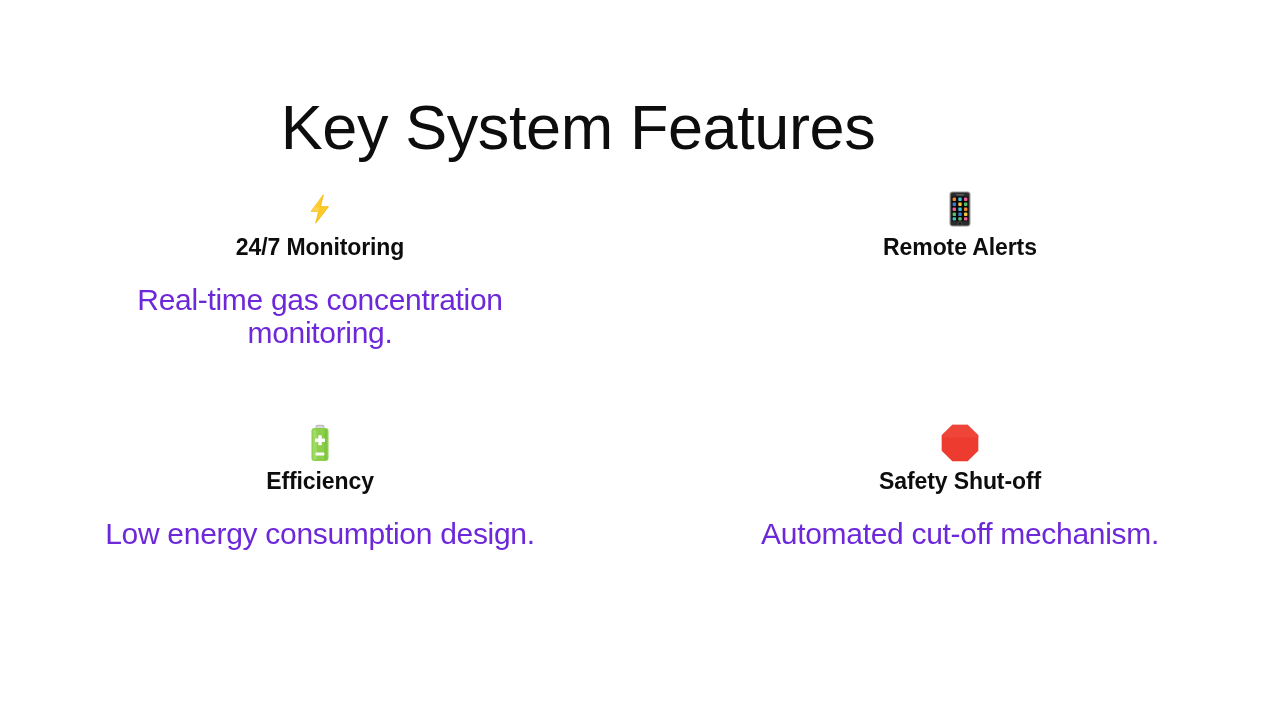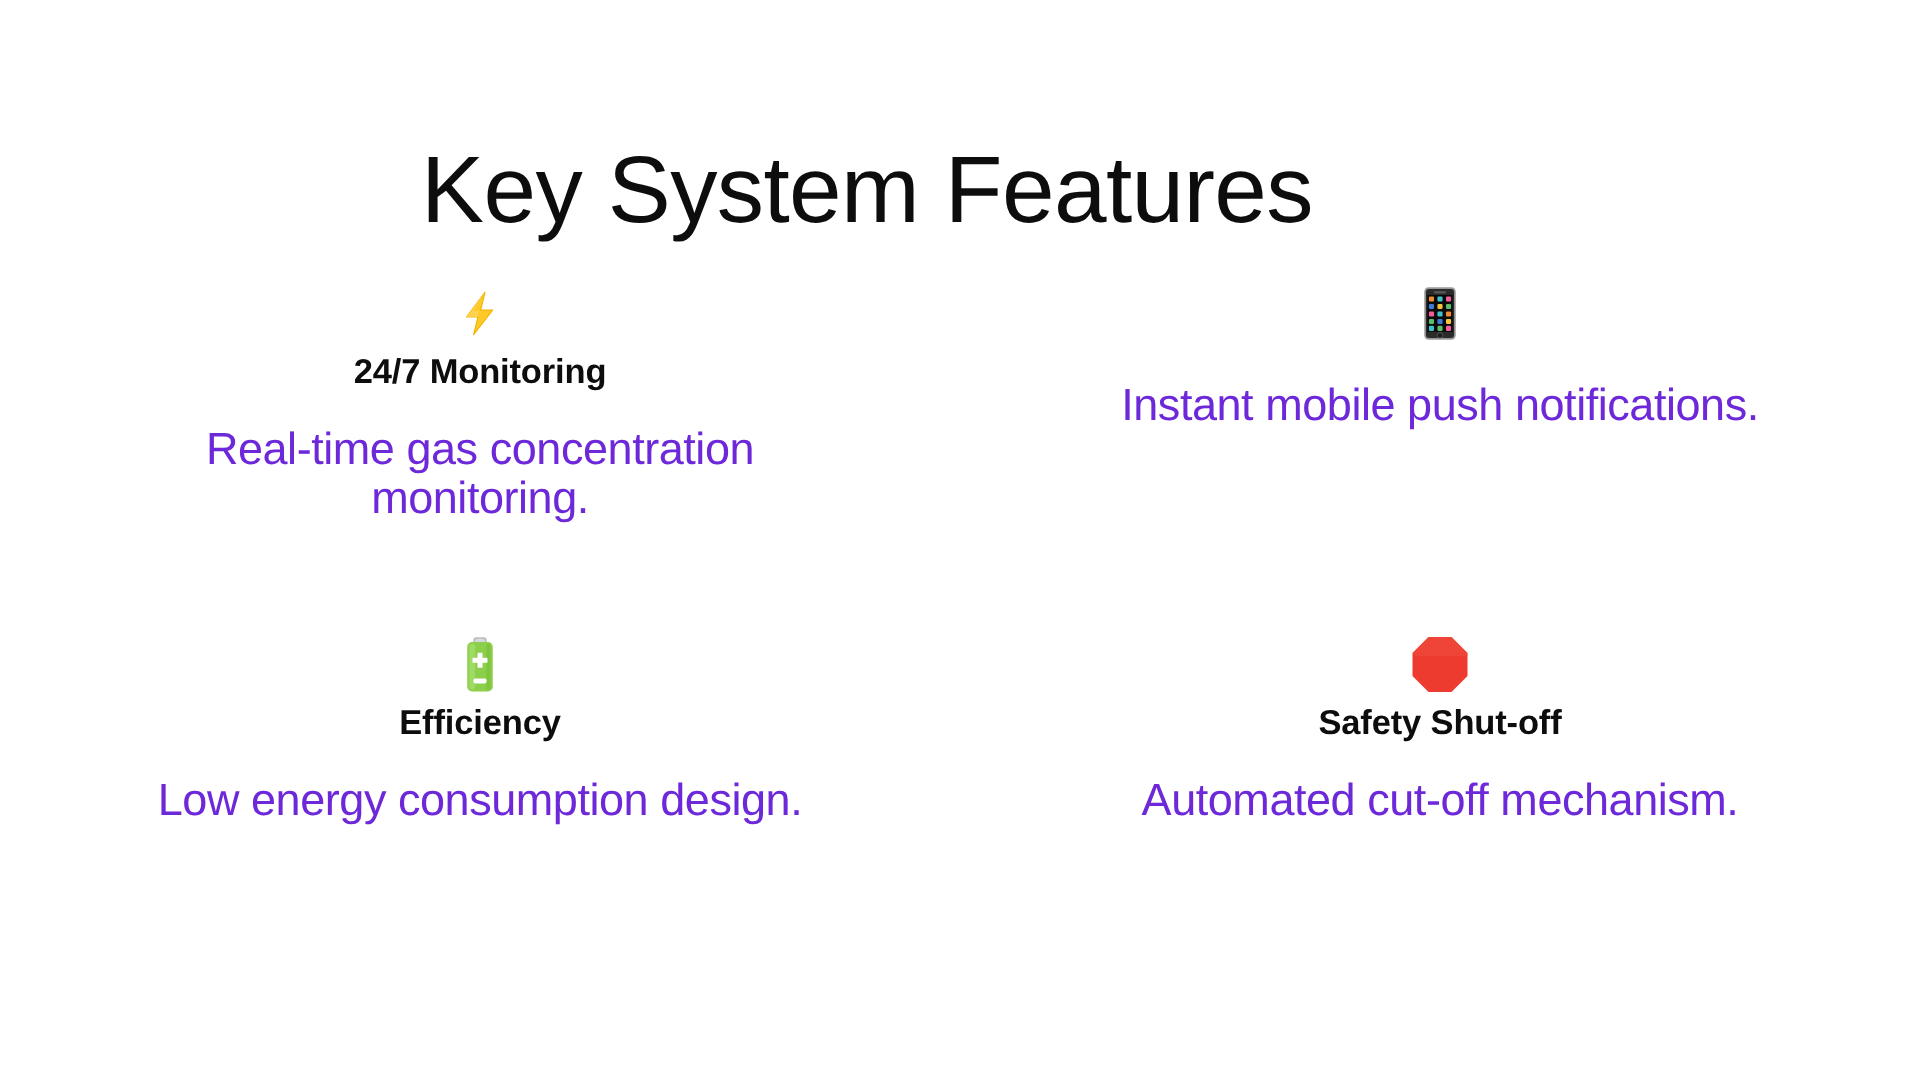"Remote Alerts" div.feature-title { html: none -> <div>Remote Alerts</div> }
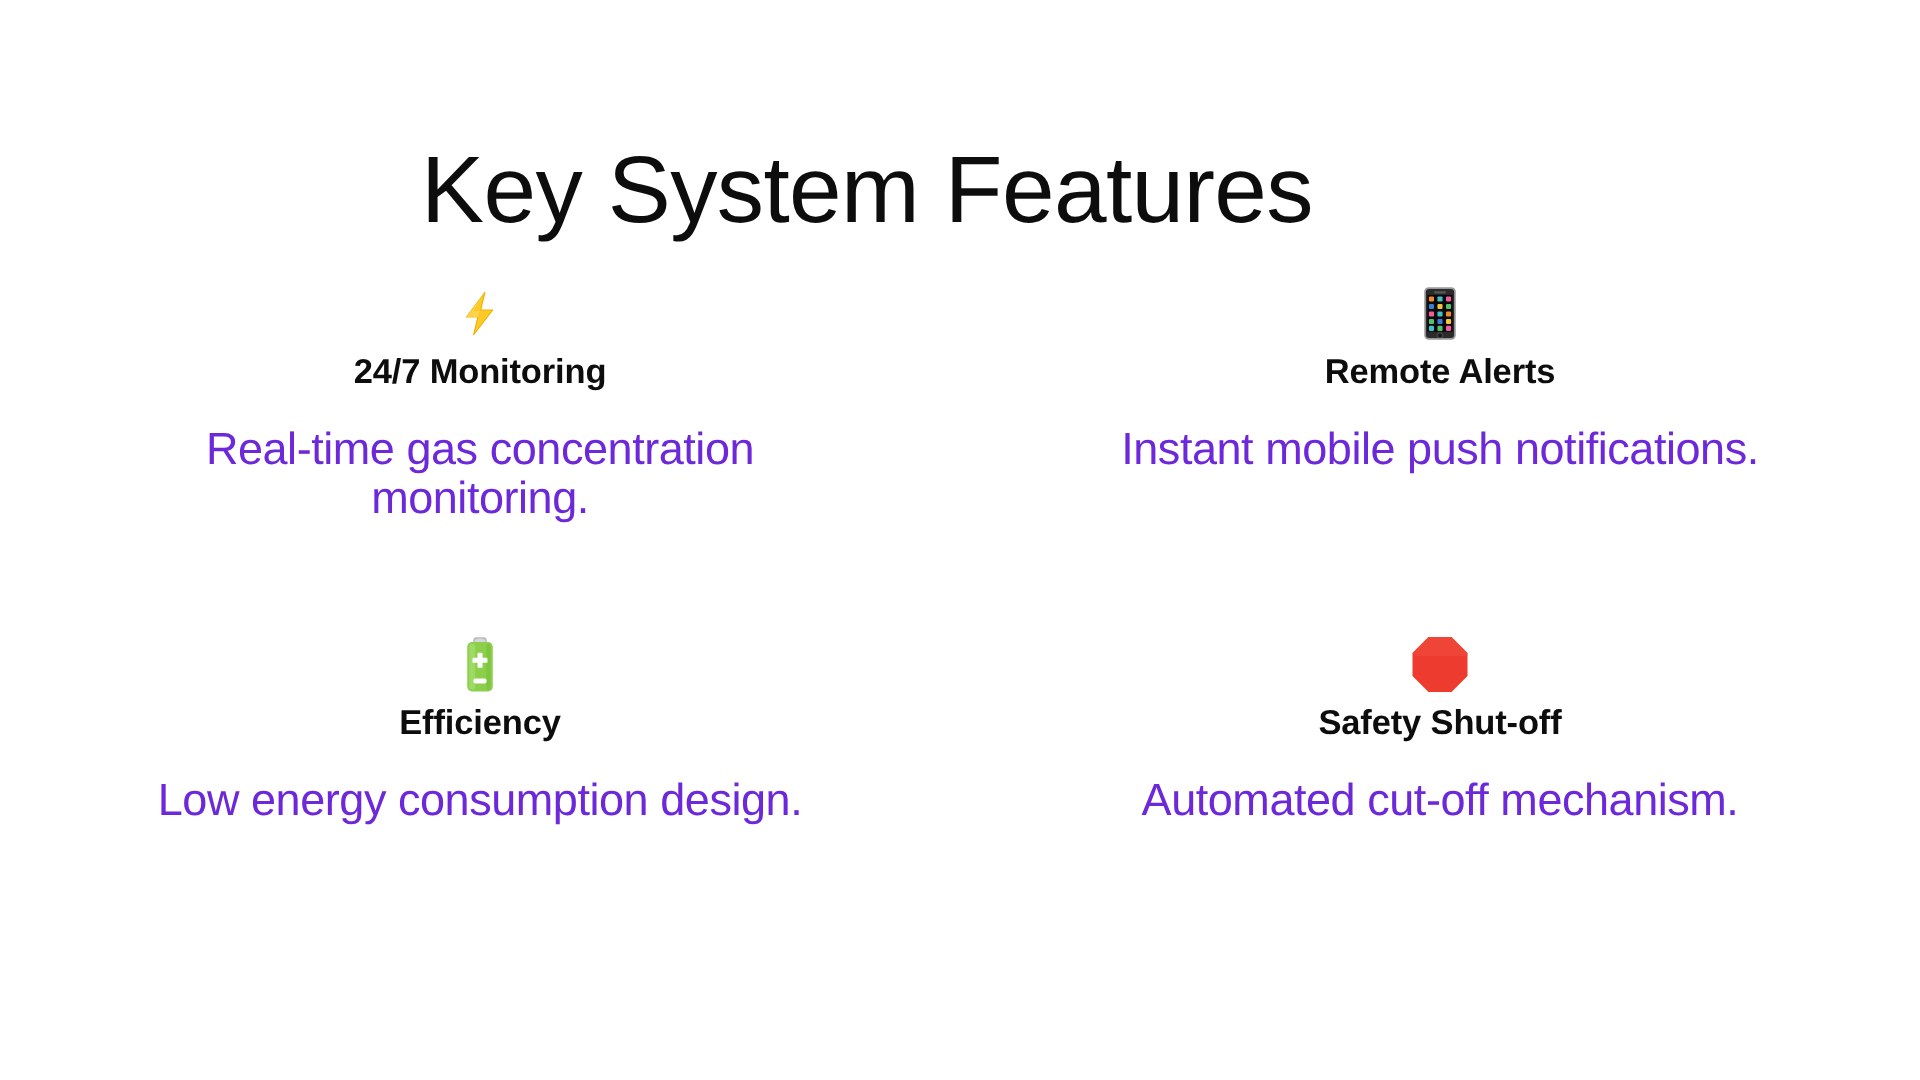"Instant mobile push notifications." div.feature-desc { html: <div>Instant mobile push notifications.</div> -> none }
